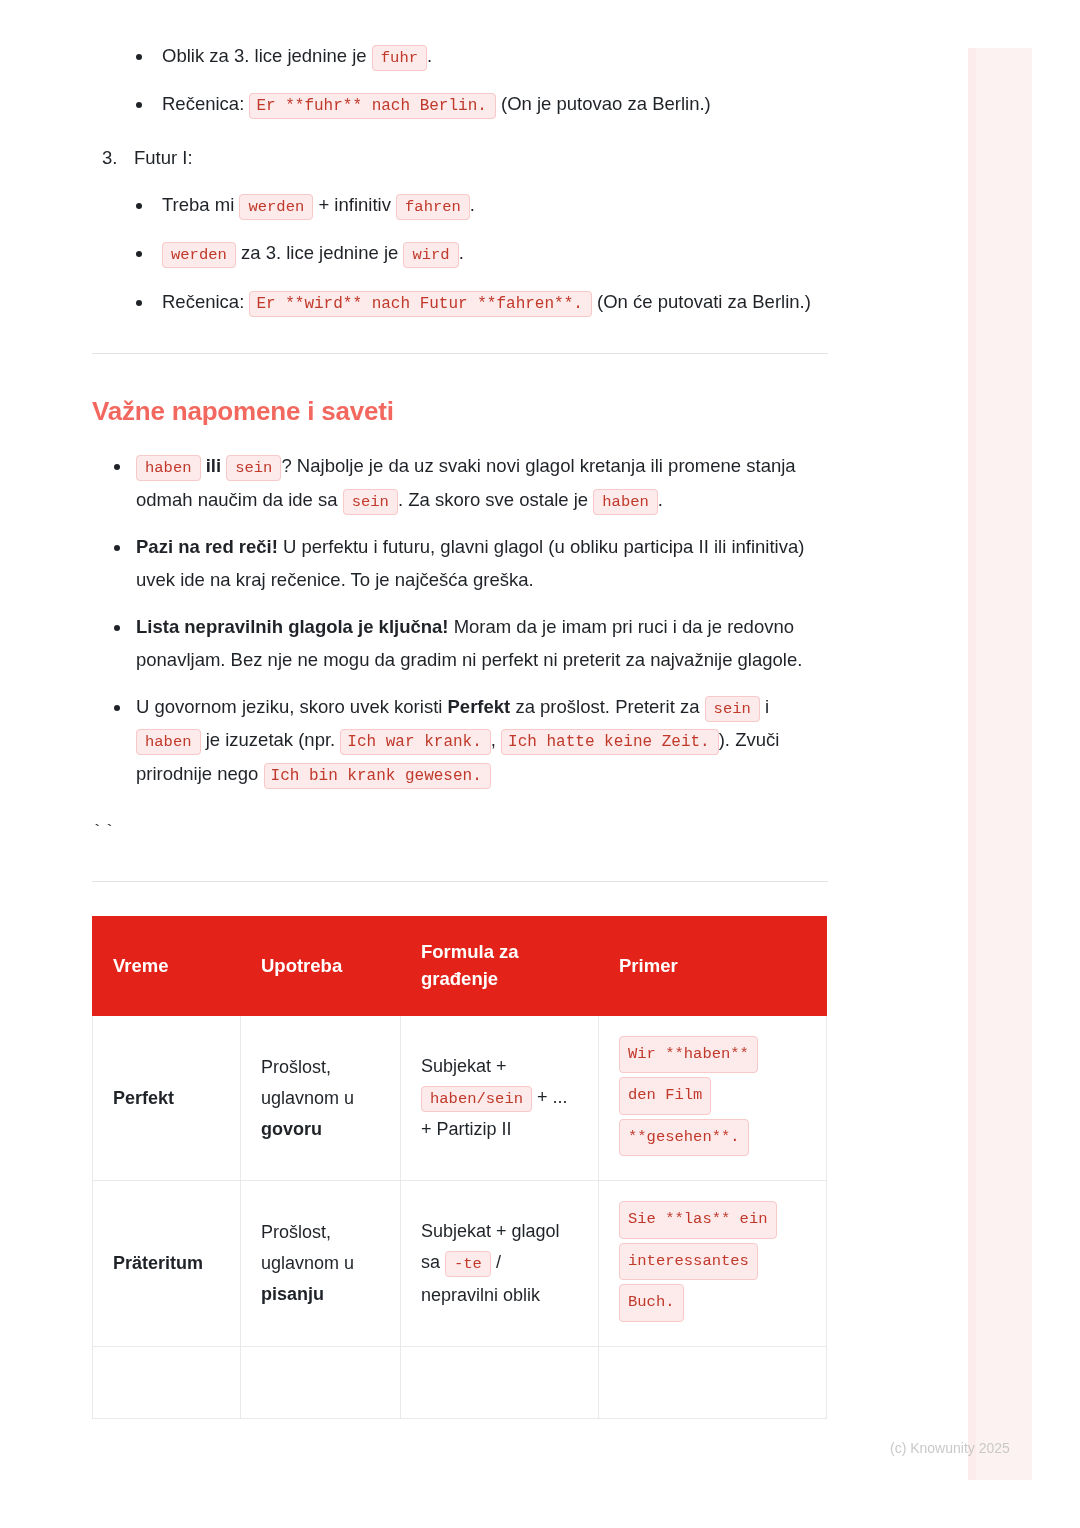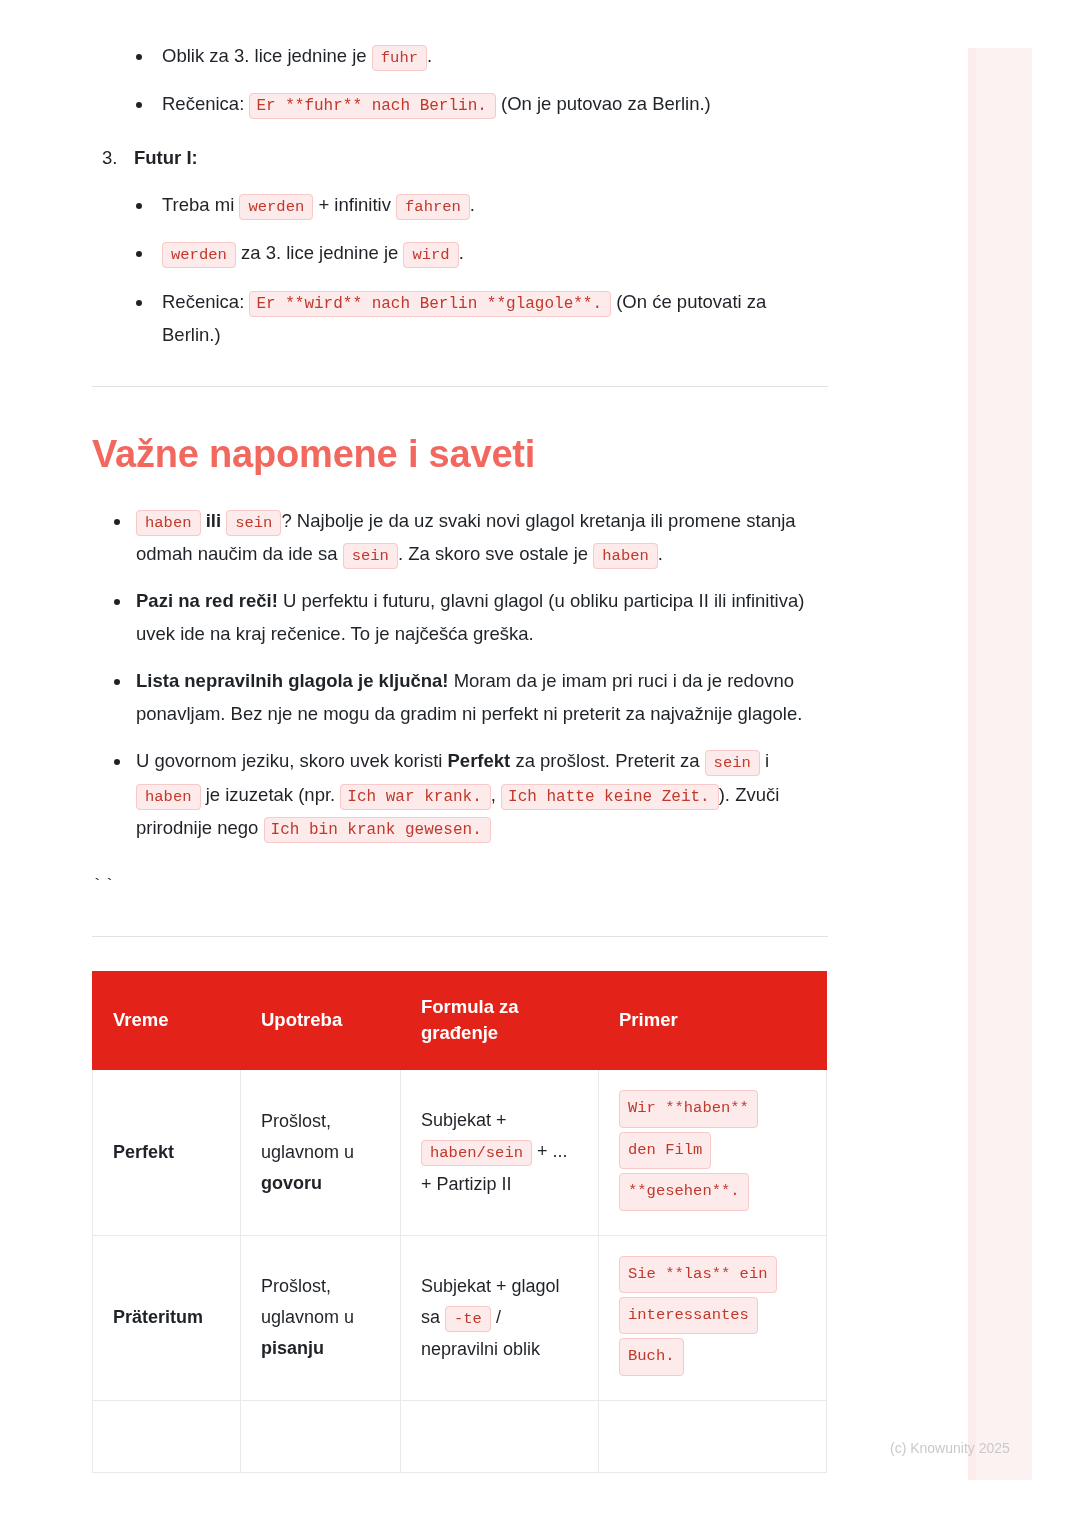"Futur I:" .numbered b { font-weight: bold -> normal }
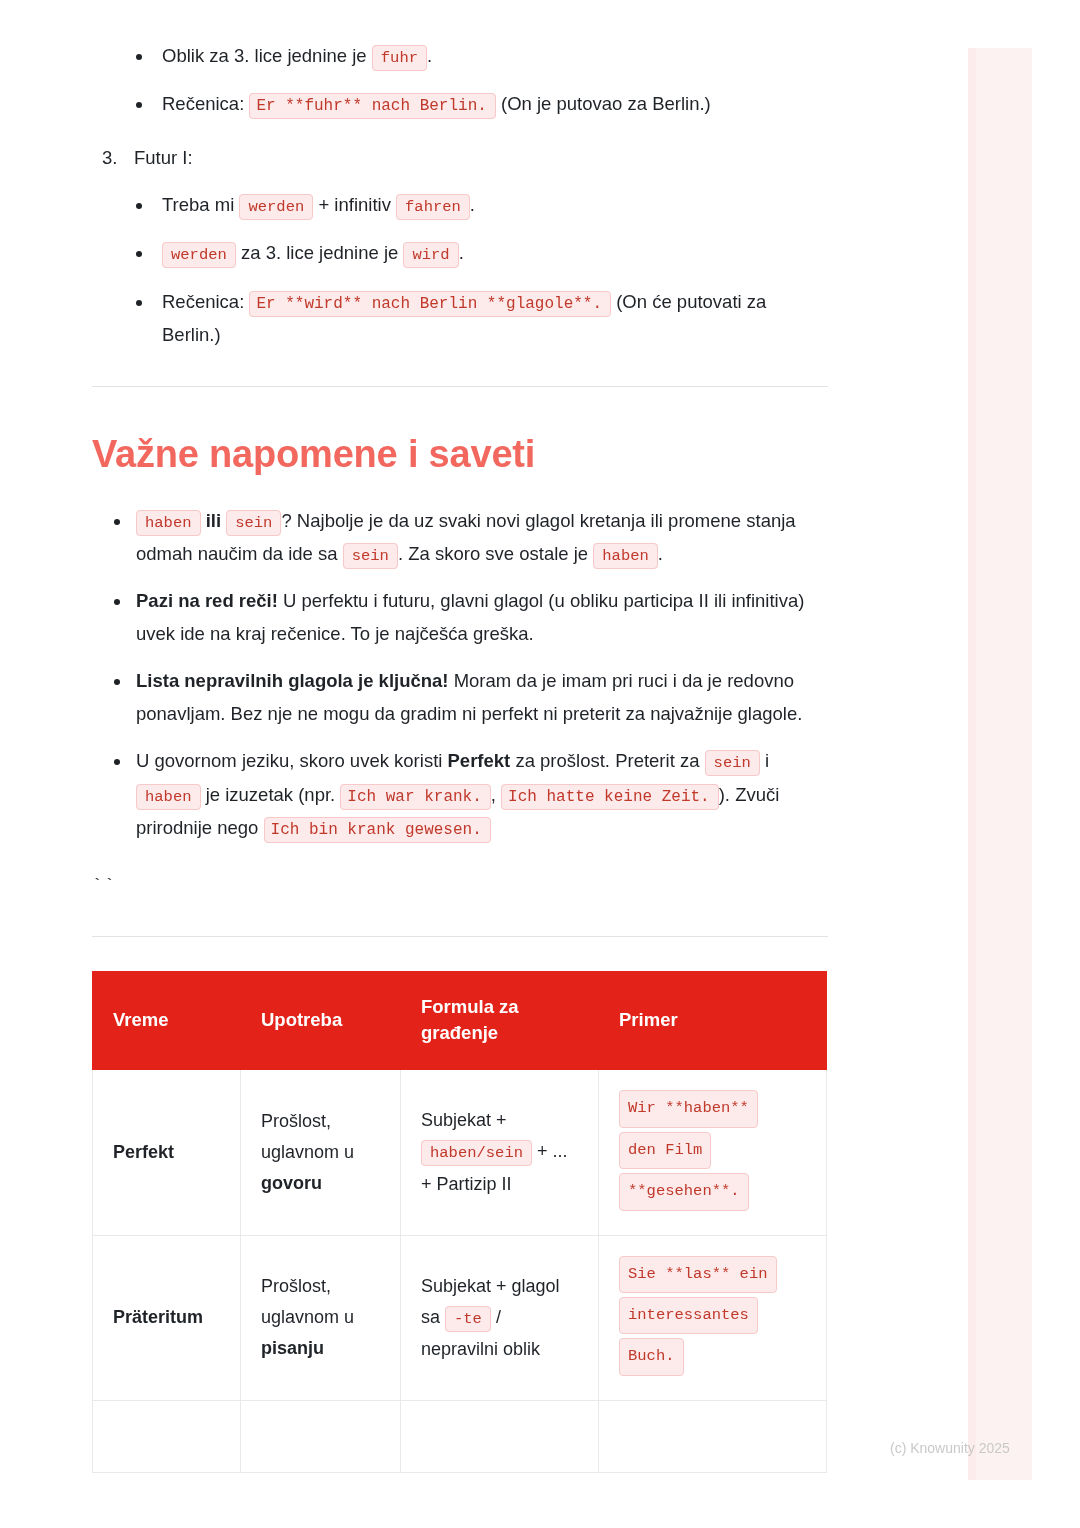"Er **wird** nach Berlin **glagole**." code.lg { text: Berlin **glagole -> Futur **fahren }
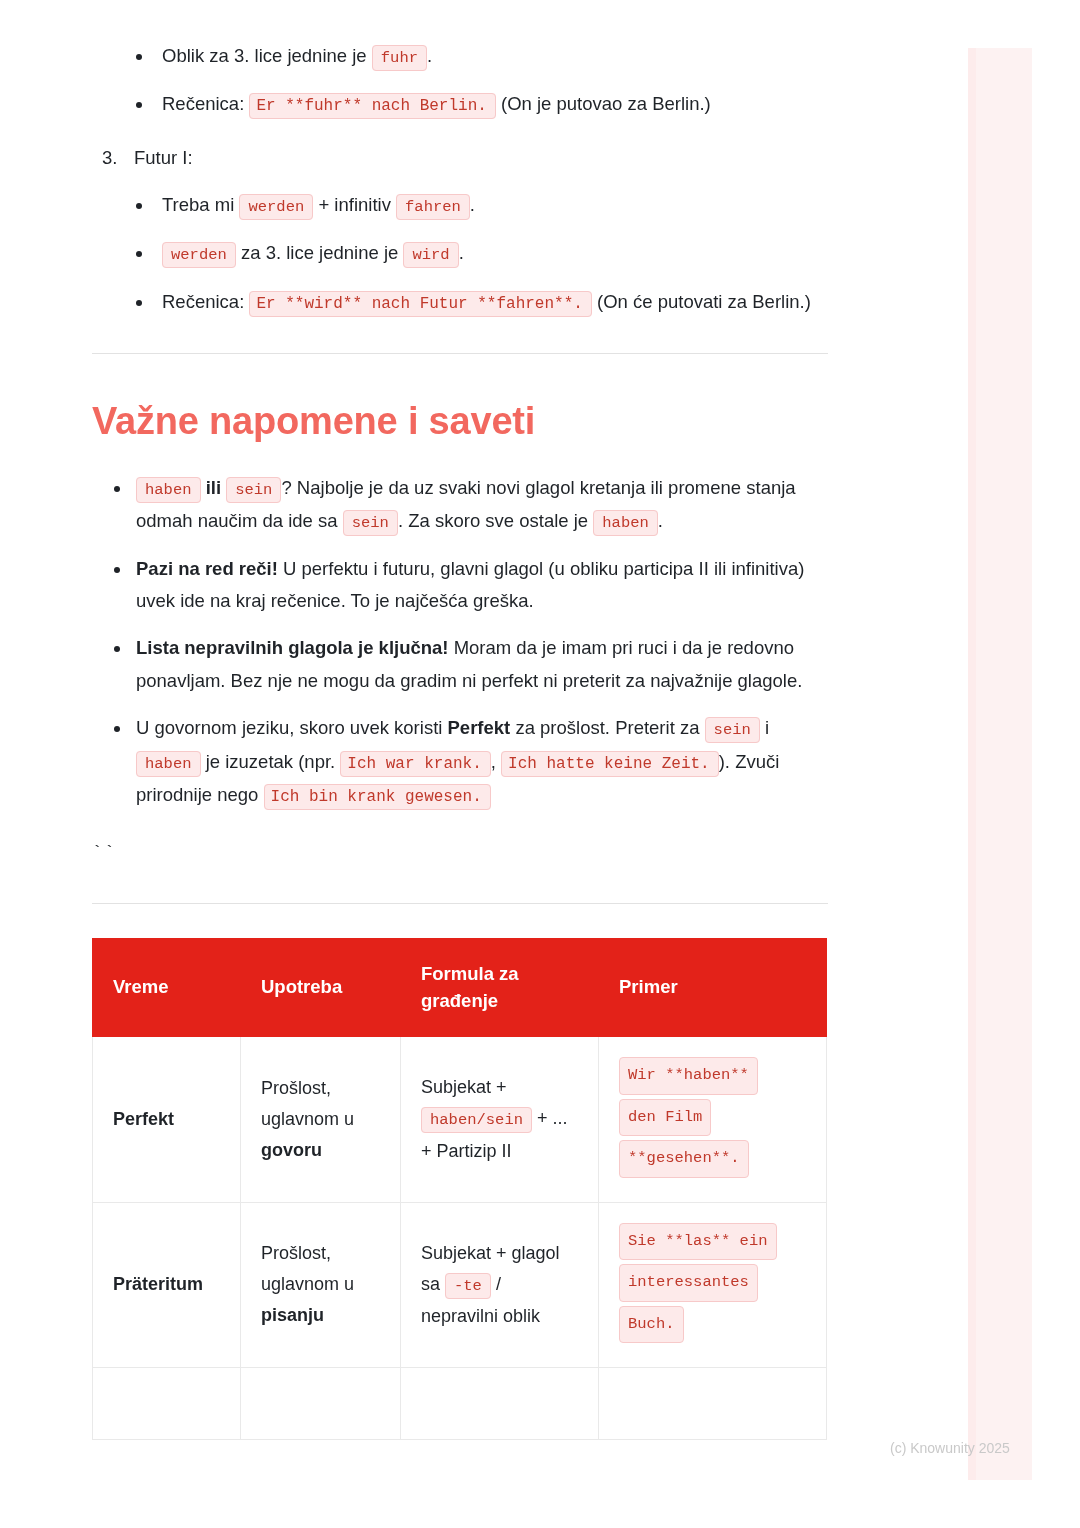"Važne napomene i saveti" h2.section { font-size: 38px -> 26px }
